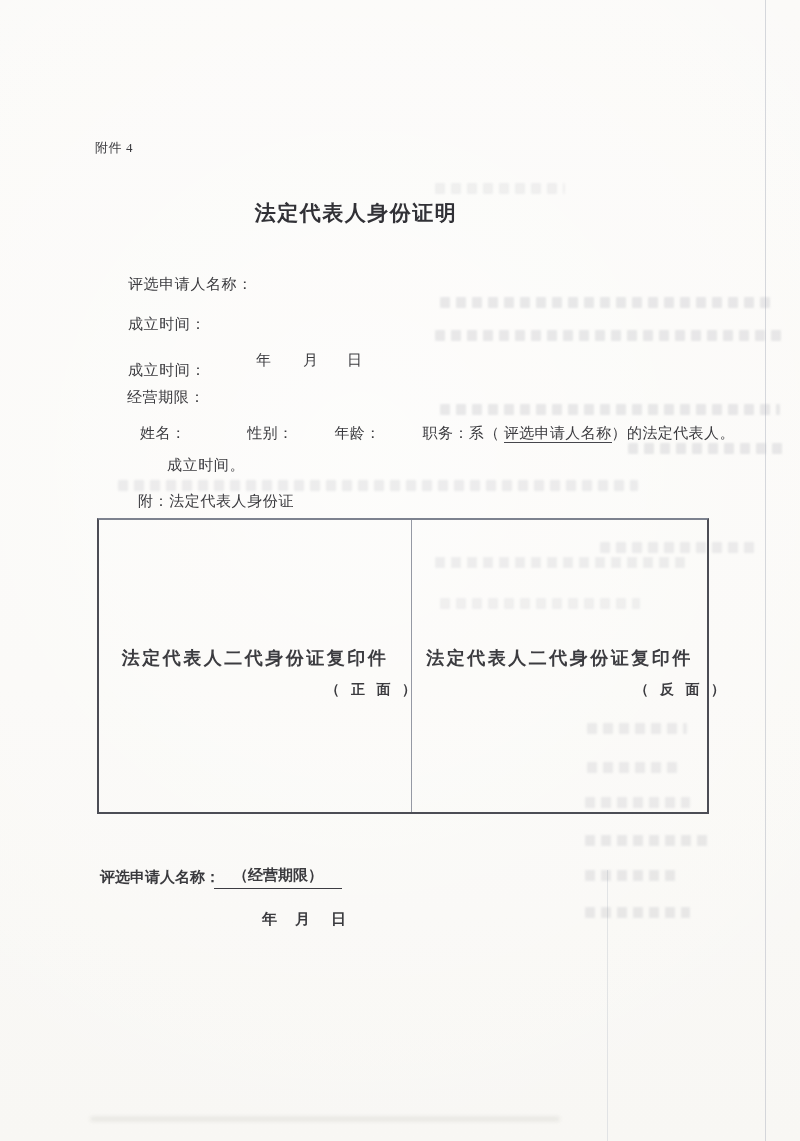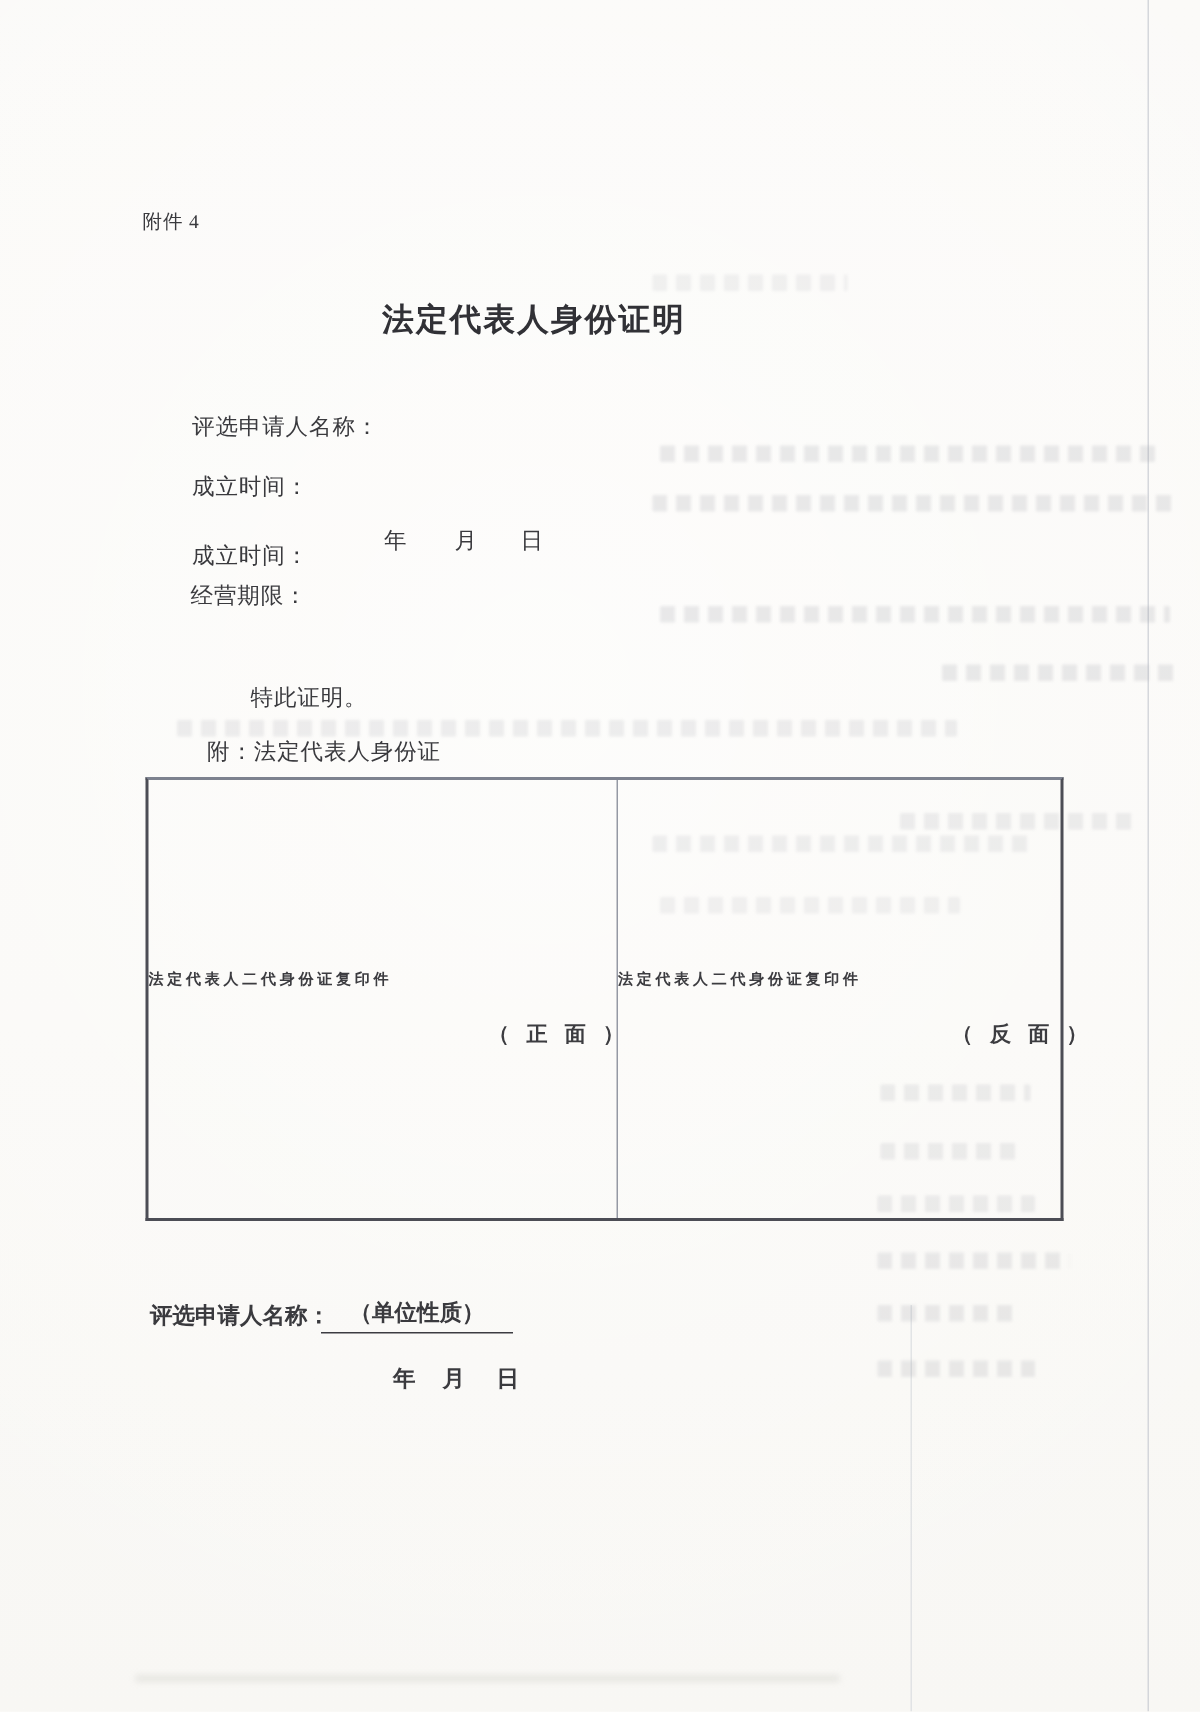"姓名： 性别： 年龄： 职务：系（ 评选申请人名称）的法定代表人。" div.txt { html: none -> <div> <span>姓名：</span><span></span><span>性别：</span><span></span><span>年龄：</span><span></span><span>职务：系（ </span><span>评选申请人名称</span><span>）的法定代表人。</span> </div> }
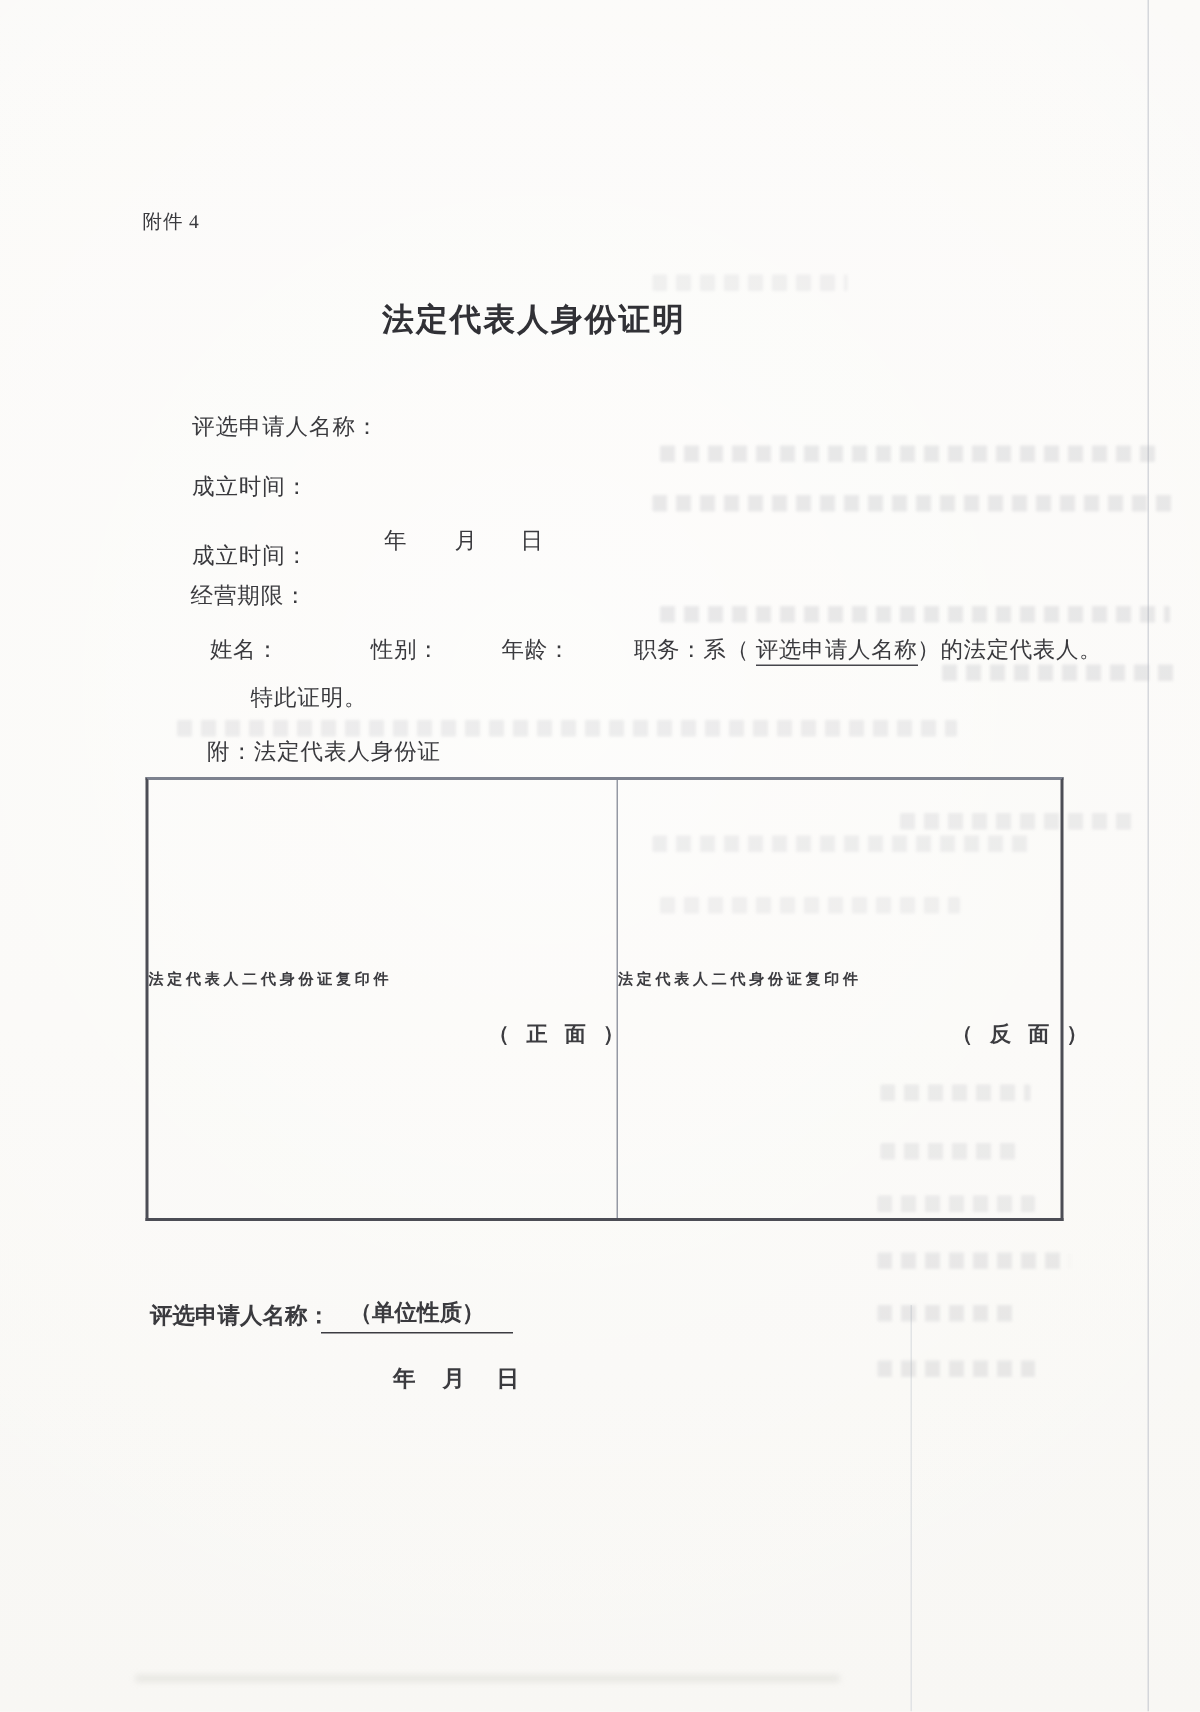"特此证明。" div.txt { text: 特此证明 -> 成立时间 }
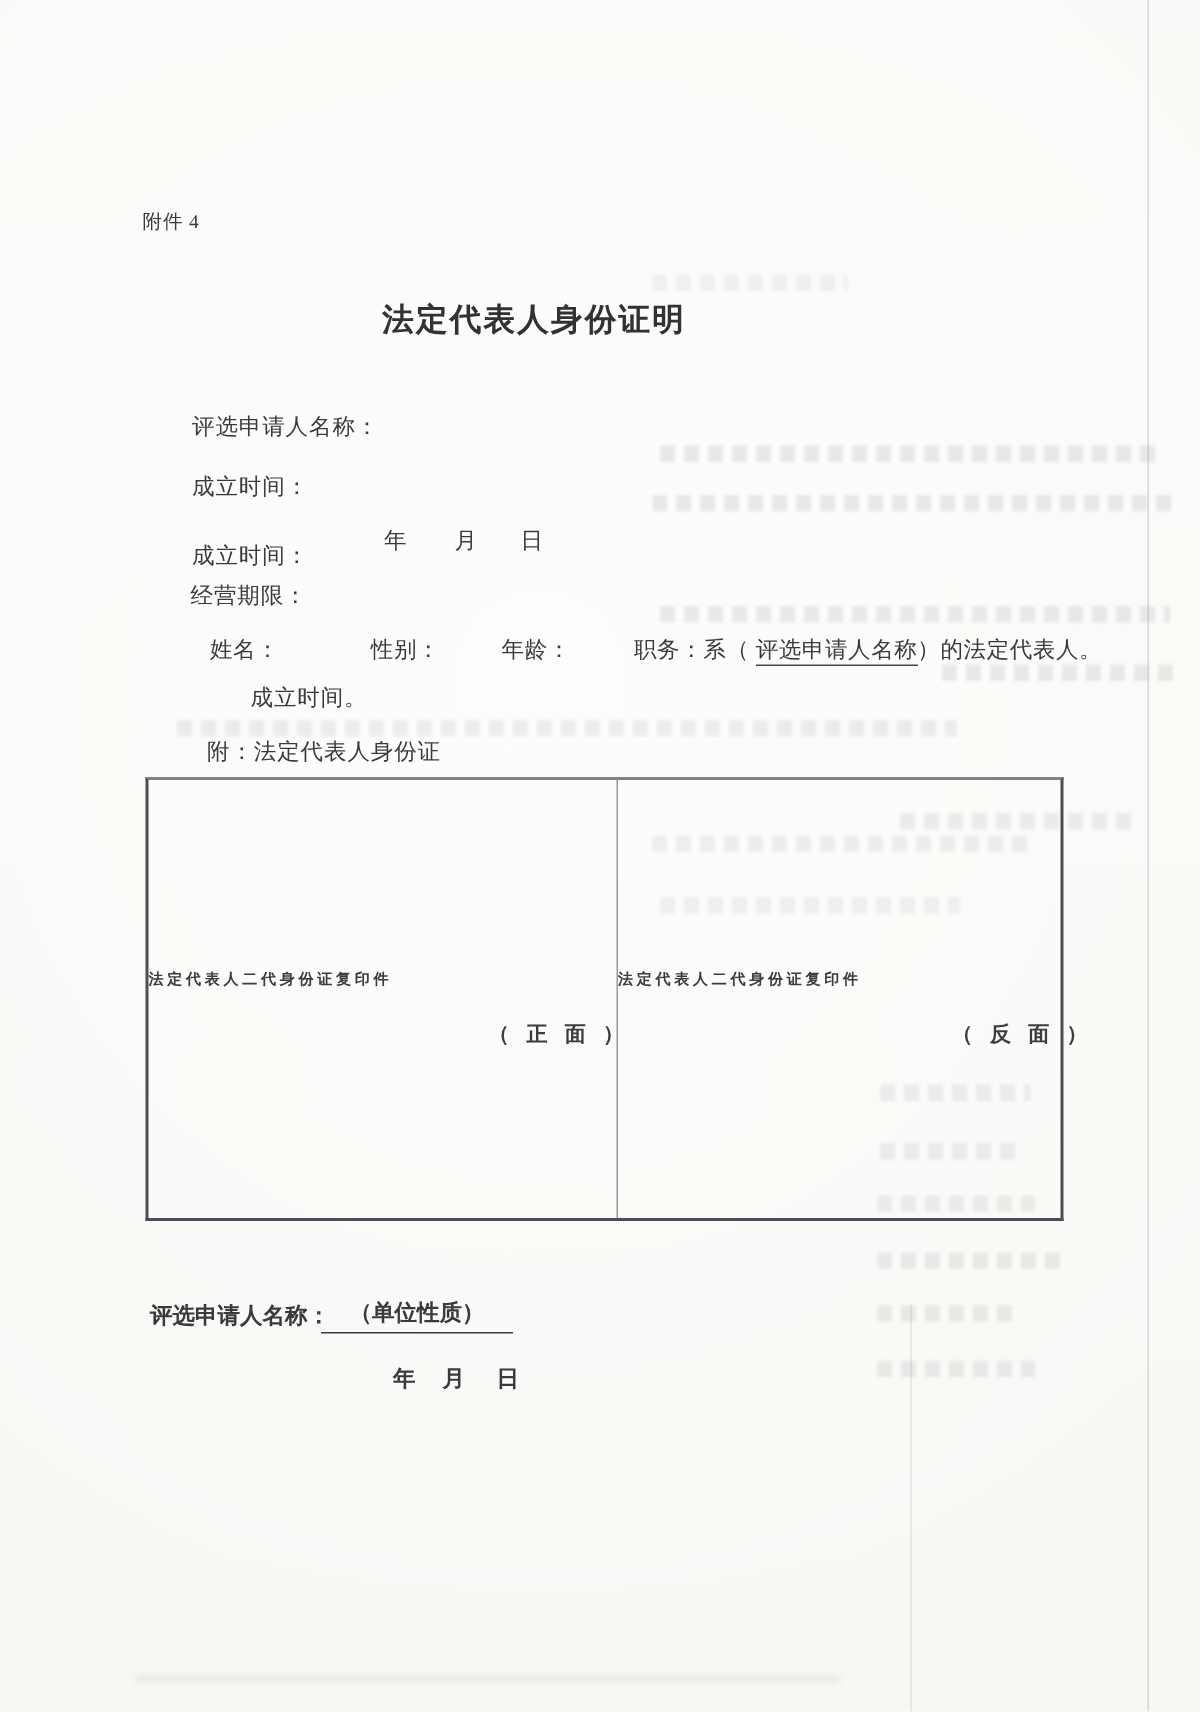"法定代表人二代身份证复印件" .id-line1 { font-size: 10px -> 18px; text-align: left -> center }
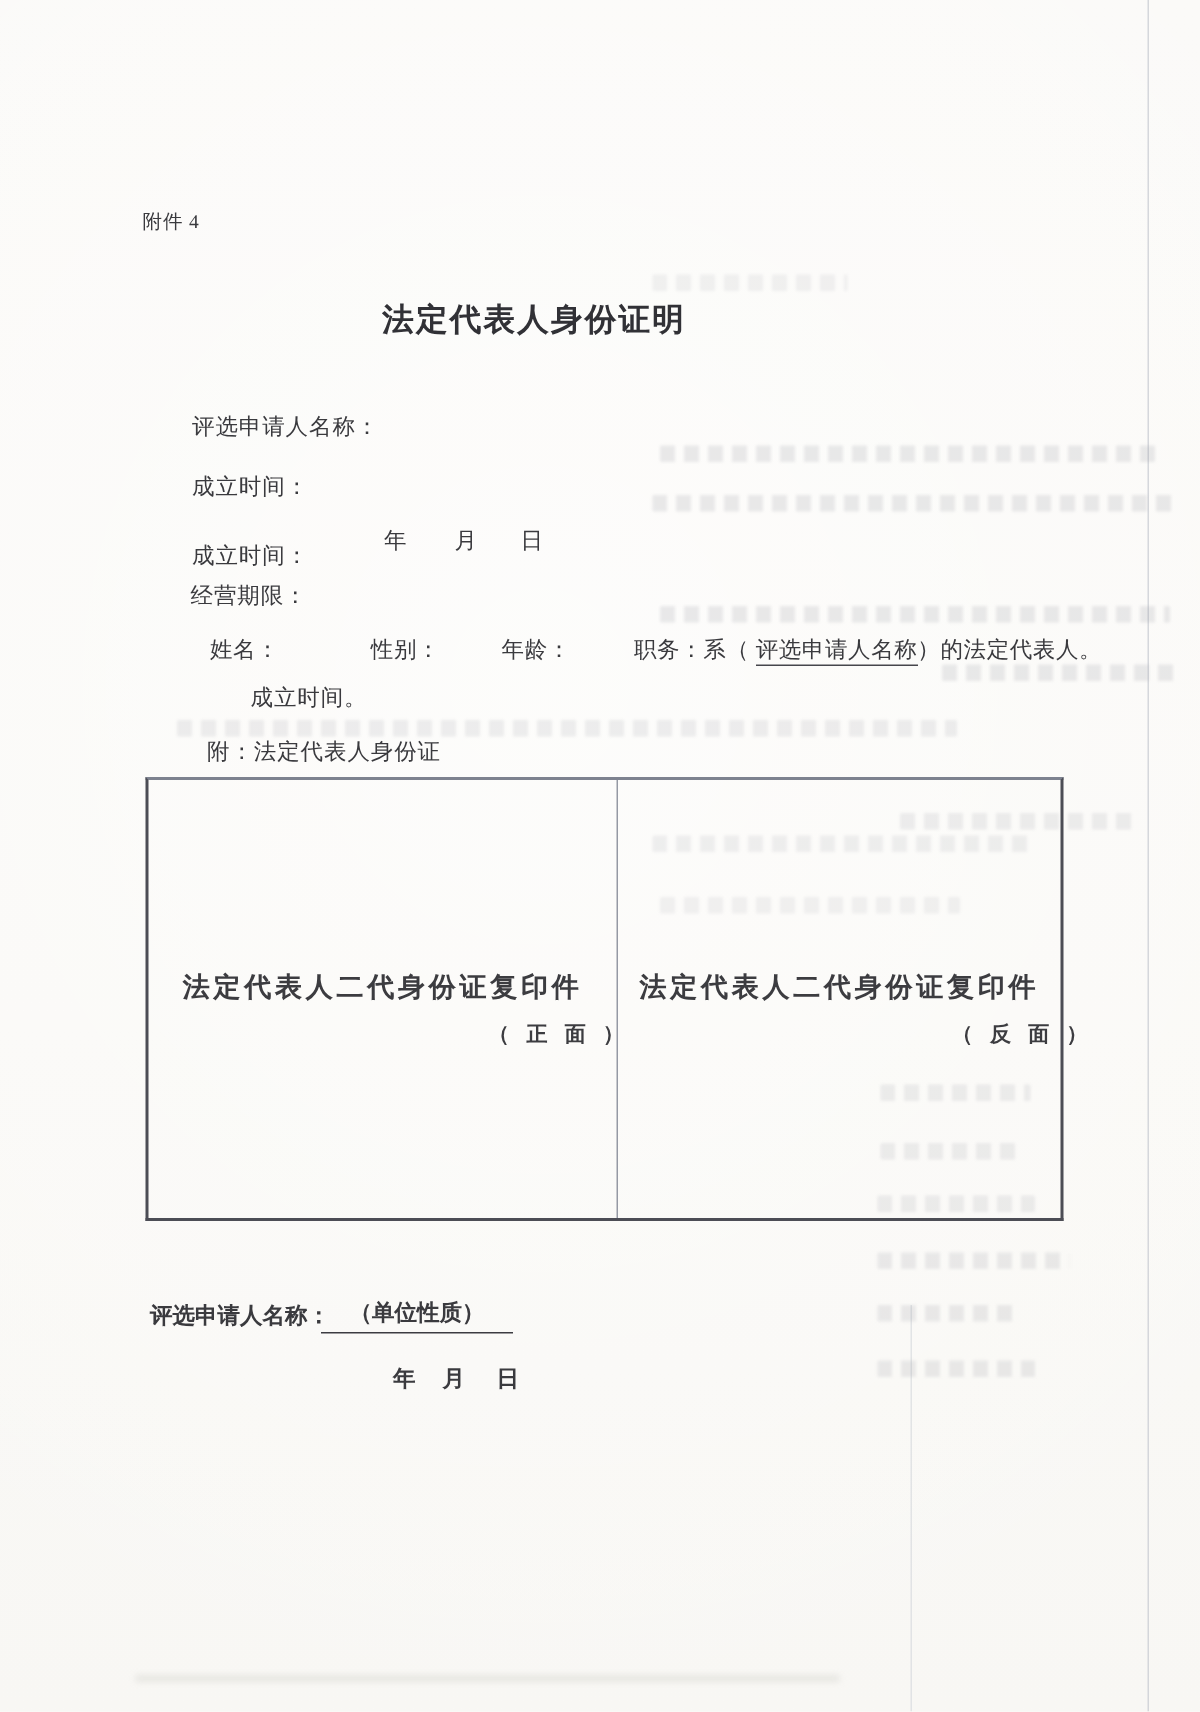"（单位性质）" div.seal-line { text: 单位性质 -> 经营期限 }
